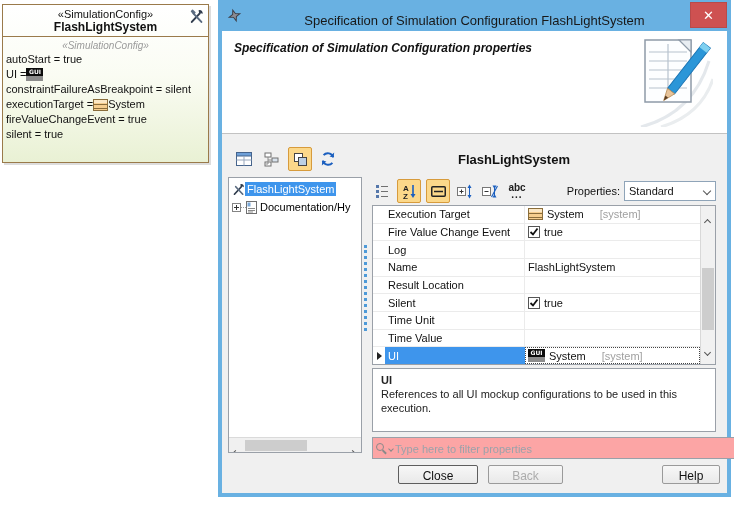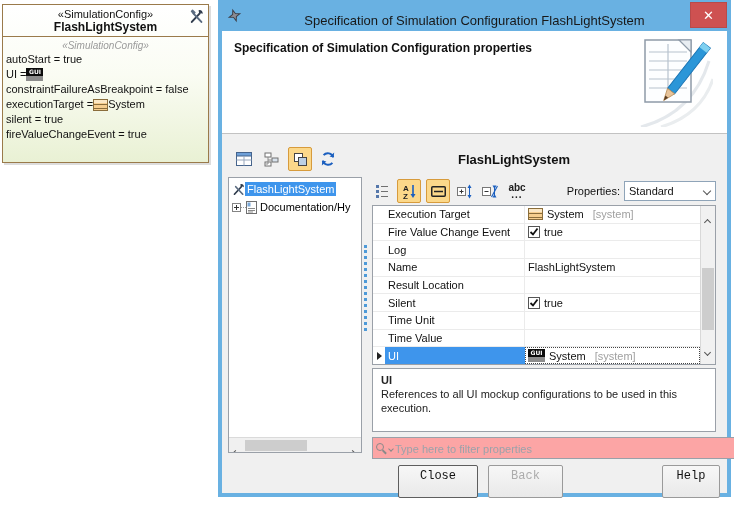"Specification of Simulation Configuration properties" .hdrw h1 { font-style: none -> italic }
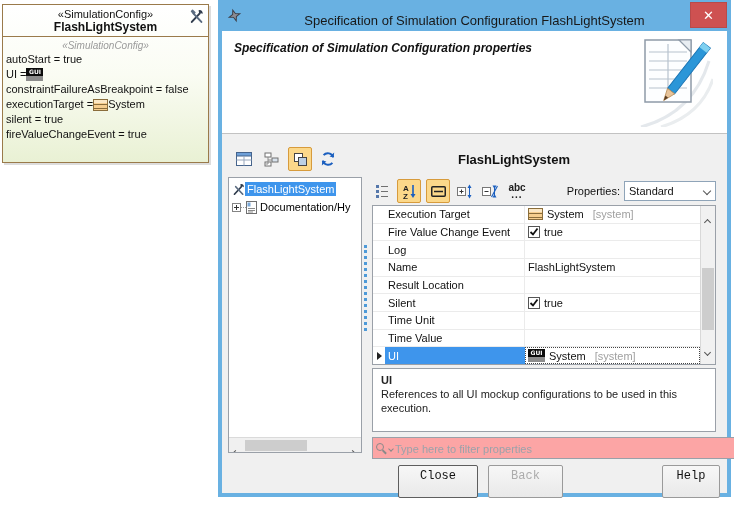"constraintFailureAsBreakpoint = false" span { text: false -> silent }
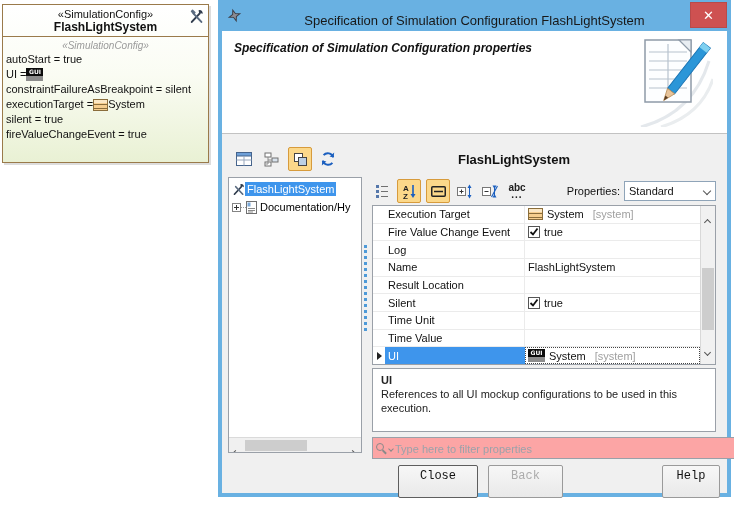"silent = true" div.cb-line { order: before "fireValueChangeEvent = true" -> after "fireValueChangeEvent = true" }
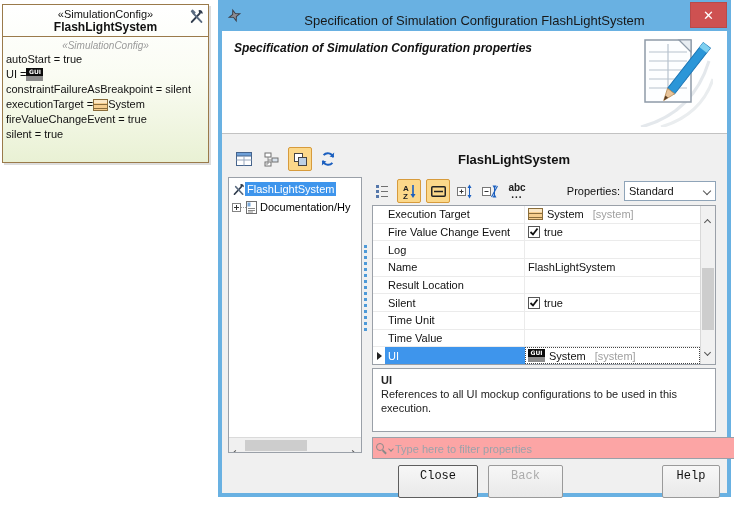"[system]" .sysdim { margin-left: 9px -> 16px }
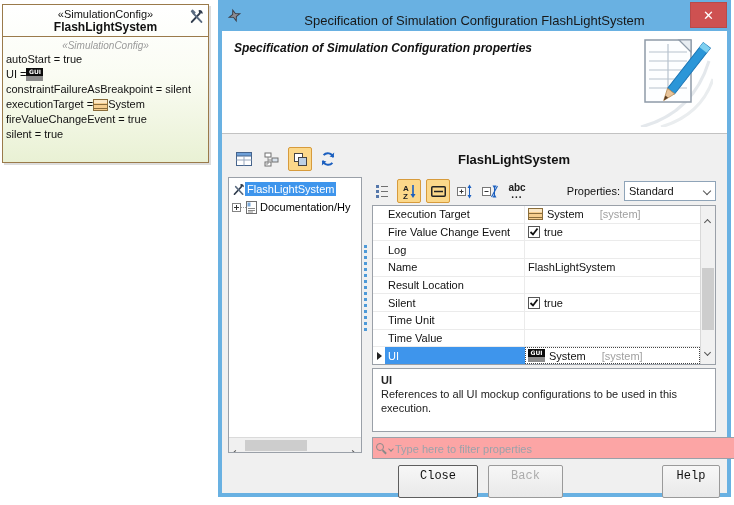"Close" .btn { font-family: Liberation Mono, monospace -> Liberation Sans, sans-serif; height: 33px -> 19px }
